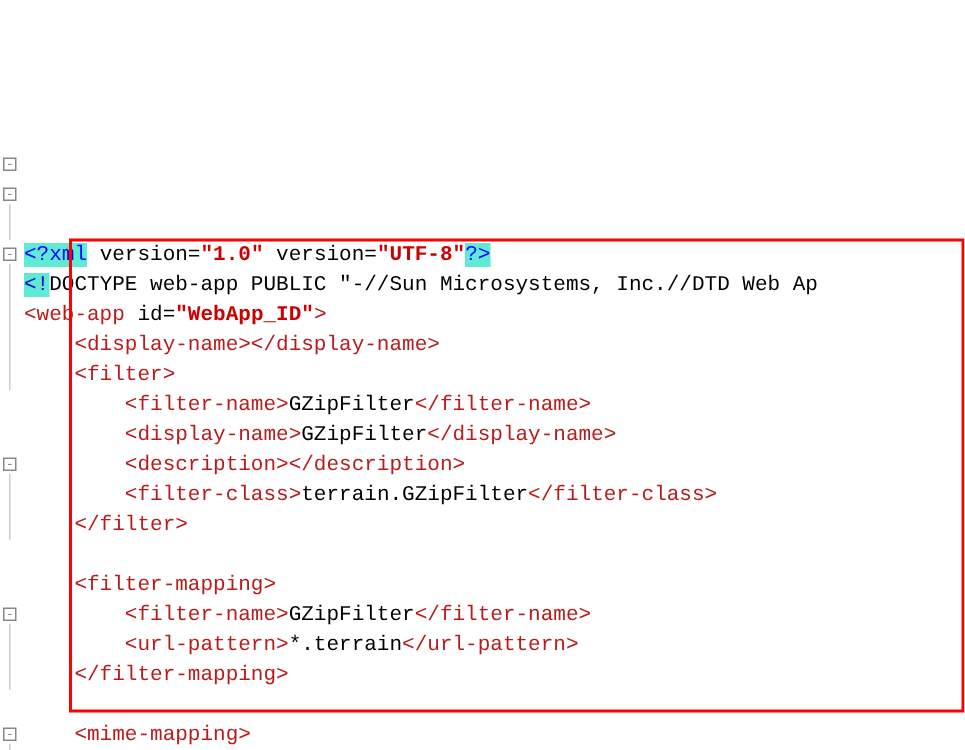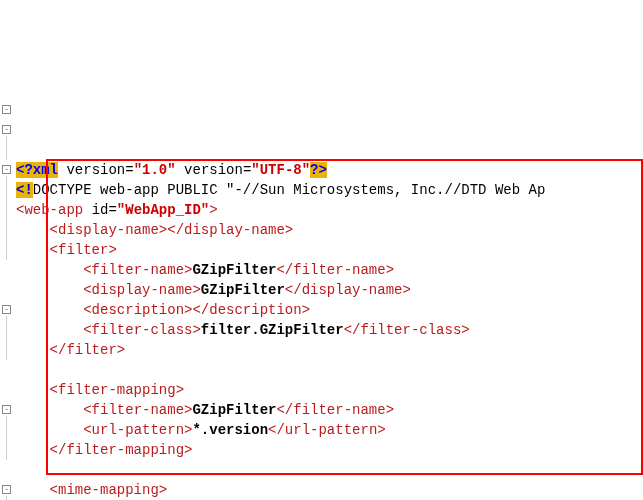"<?xml" .hl-yellow { background: #eab308 -> #5eead4; font-weight: bold -> none }
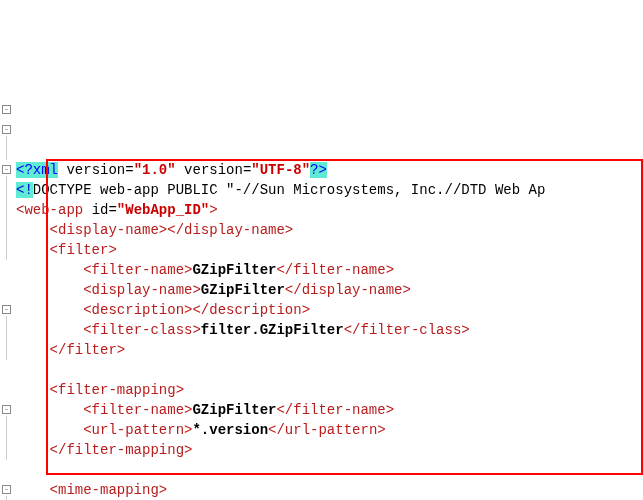"GZipFilter" .content-bold { font-weight: bold -> normal }
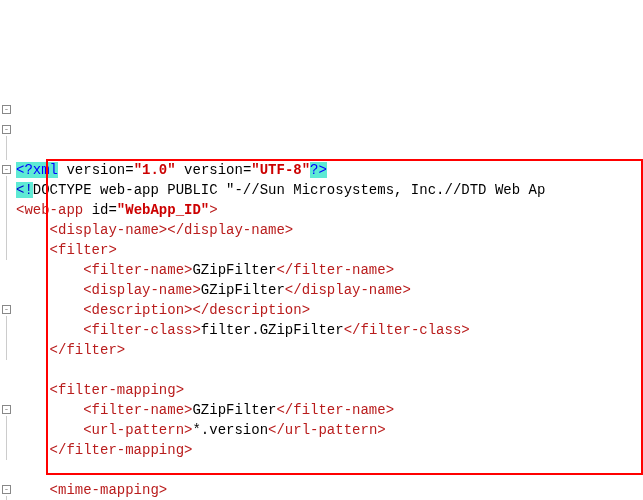"filter.GZipFilter" span.content-bold { text: filter.GZipFilter -> terrain.GZipFilter }
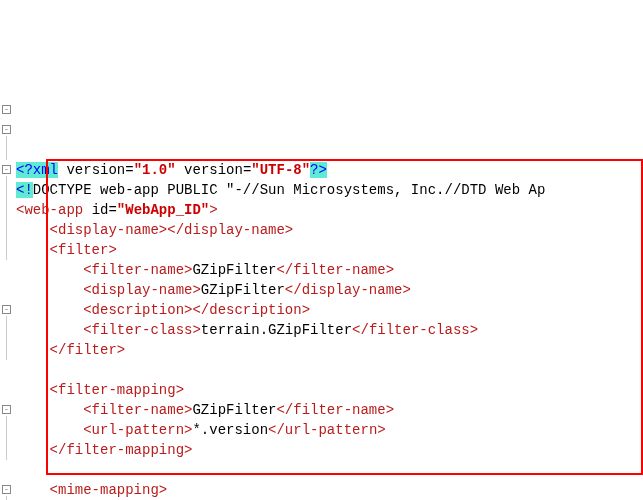"*.version" span.content-bold { text: .version -> .terrain }
